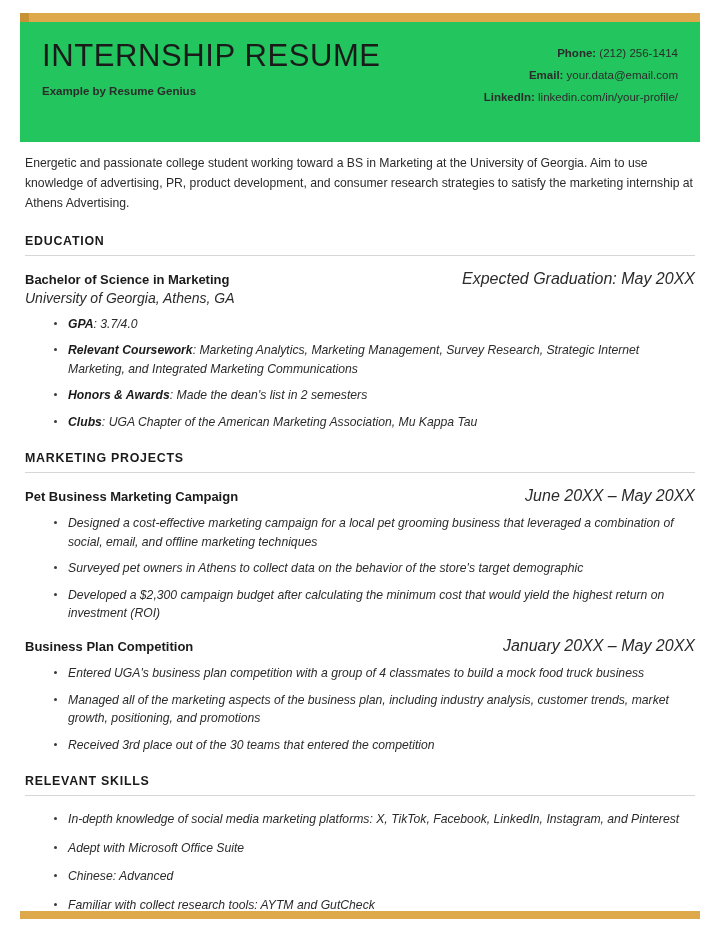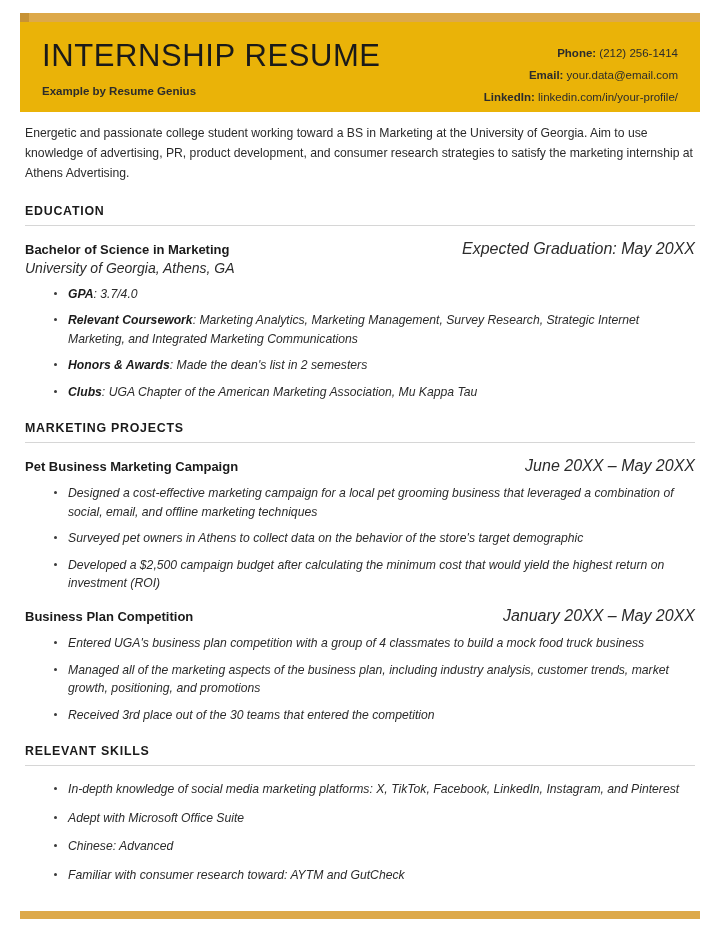"INTERNSHIP RESUME" .header { background: #eab308 -> #22c55e; padding: 16px 22px 4px 22px -> 16px 22px 34px 22px }
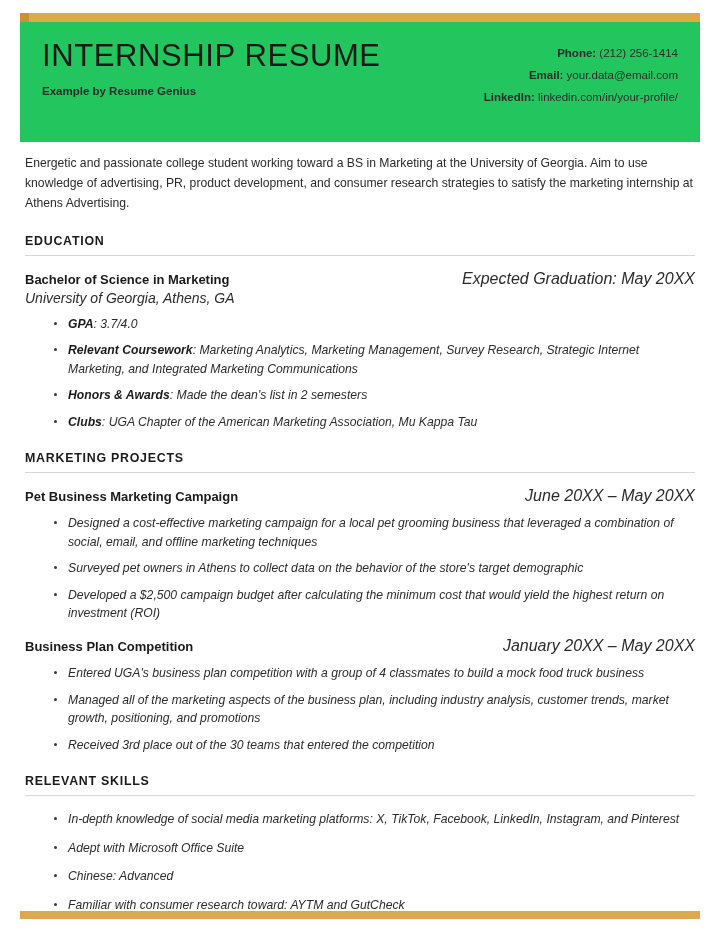"Developed a $2,500 campaign budget" li { text: $2,500 -> $2,300 }
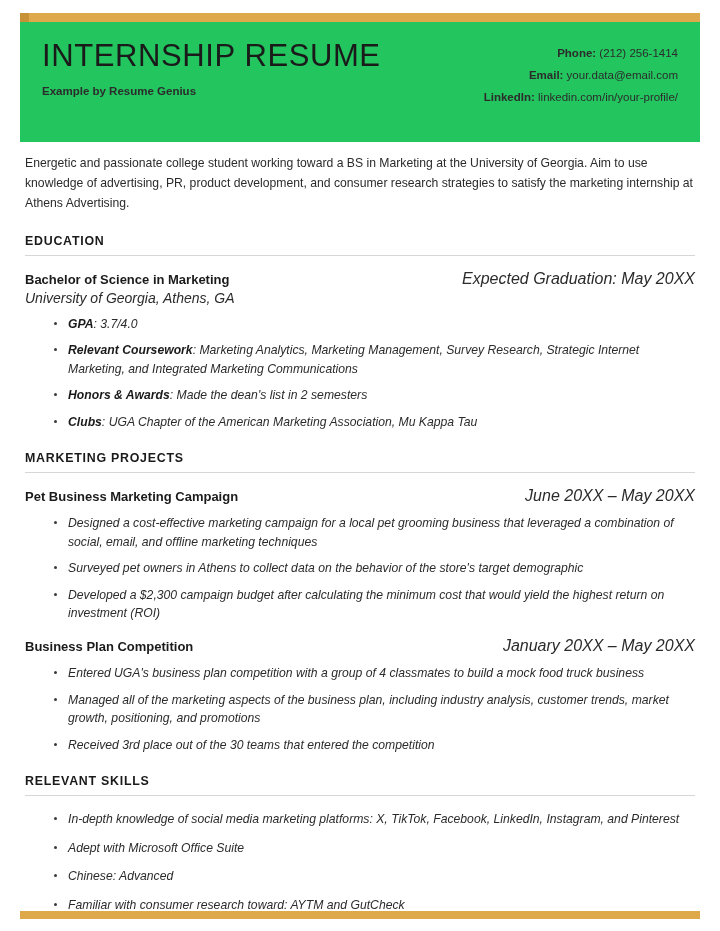"Familiar with consumer research toward:" li { text: consumer research toward -> collect research tools }
